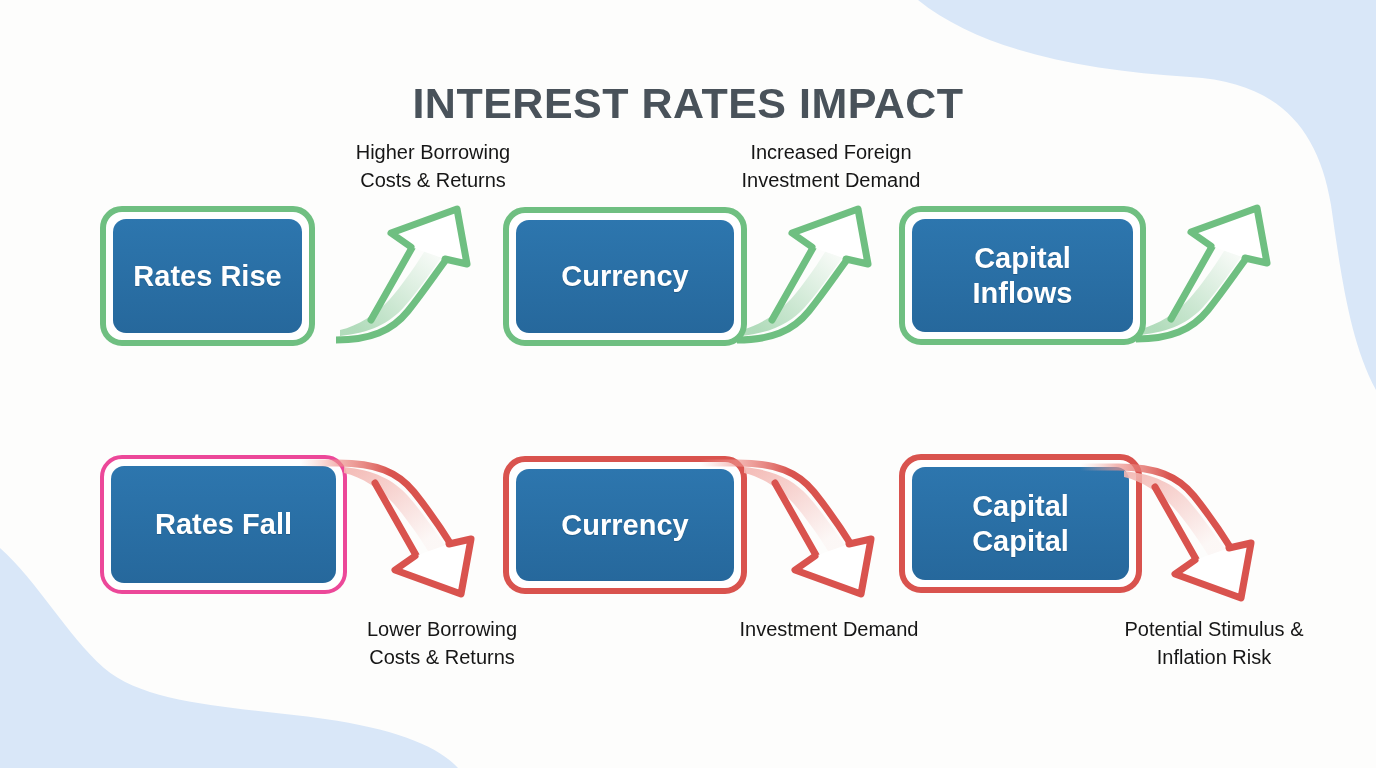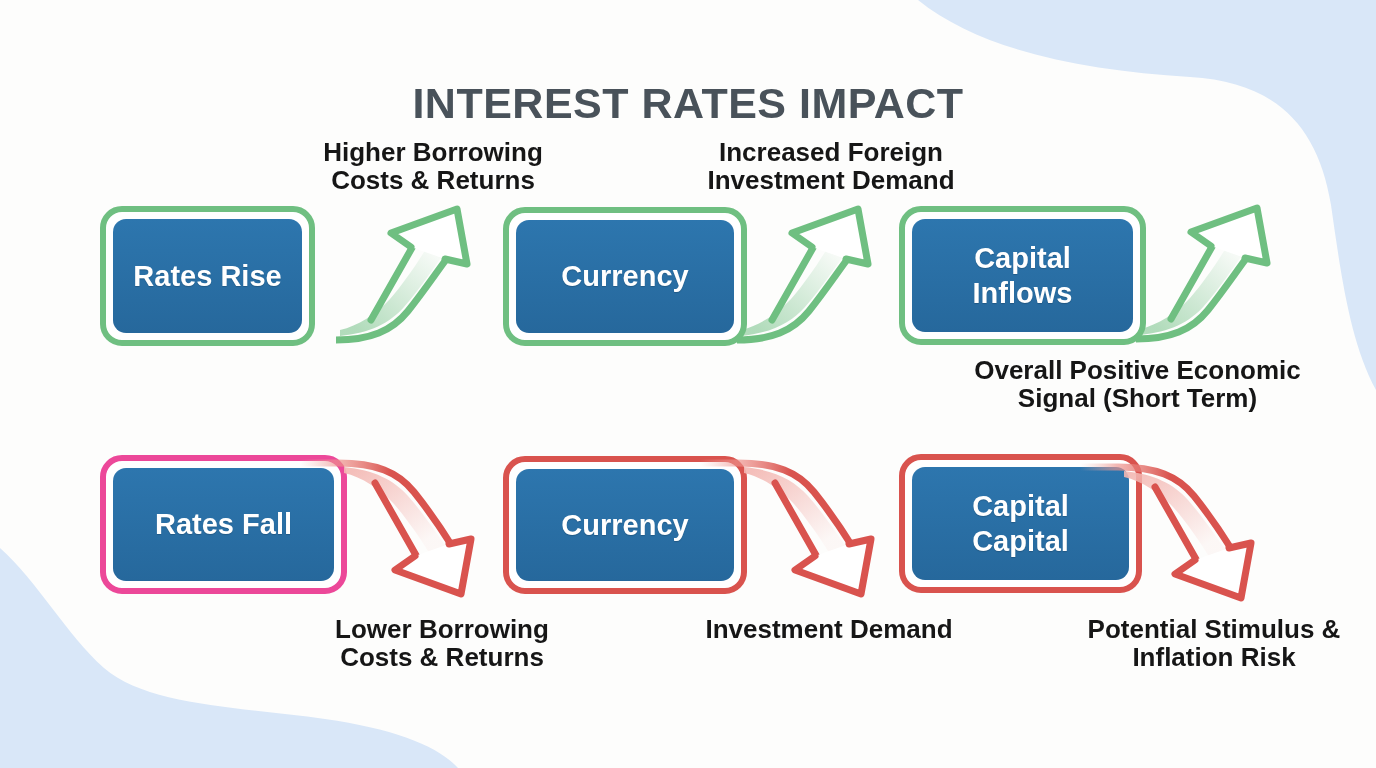"Higher Borrowing" .arrow-label { font-size: 26px -> 20px; font-weight: bold -> normal }
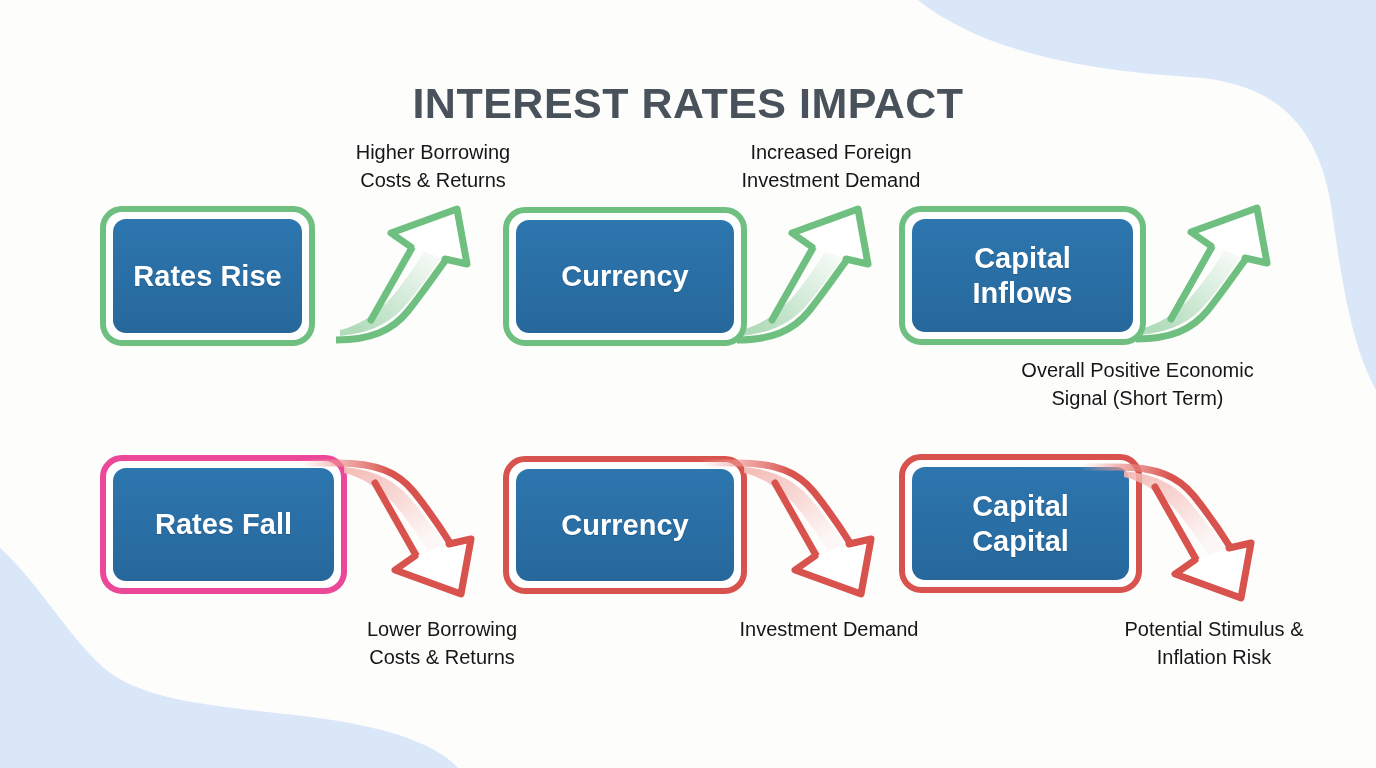"Overall Positive Economic" div.arrow-label { html: <div> <div>Overall Positive Economic</div> <div>Signal (Short Term)</div> </div> -> none }
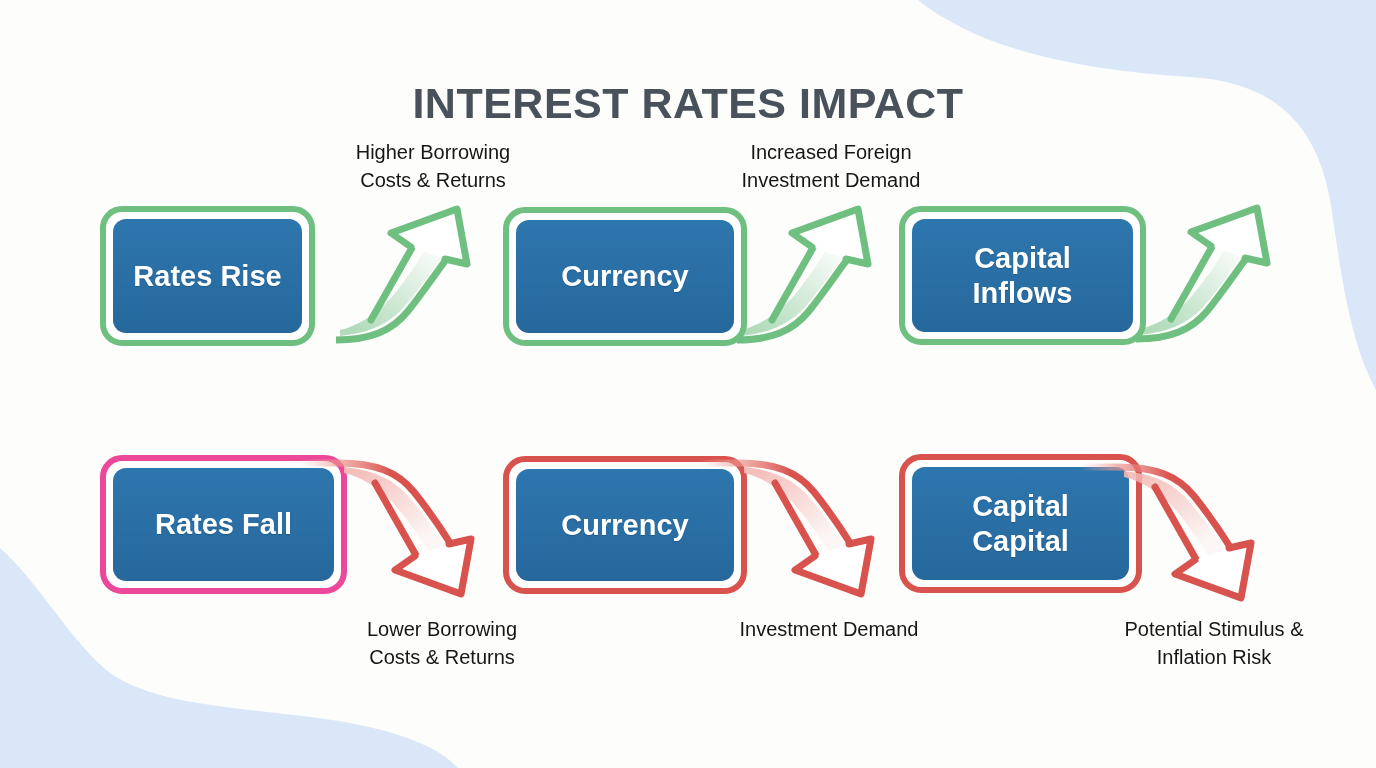"Rates Fall" .outline-blue { border: 6px solid #ec4899 -> 4px solid #ec4899 }
